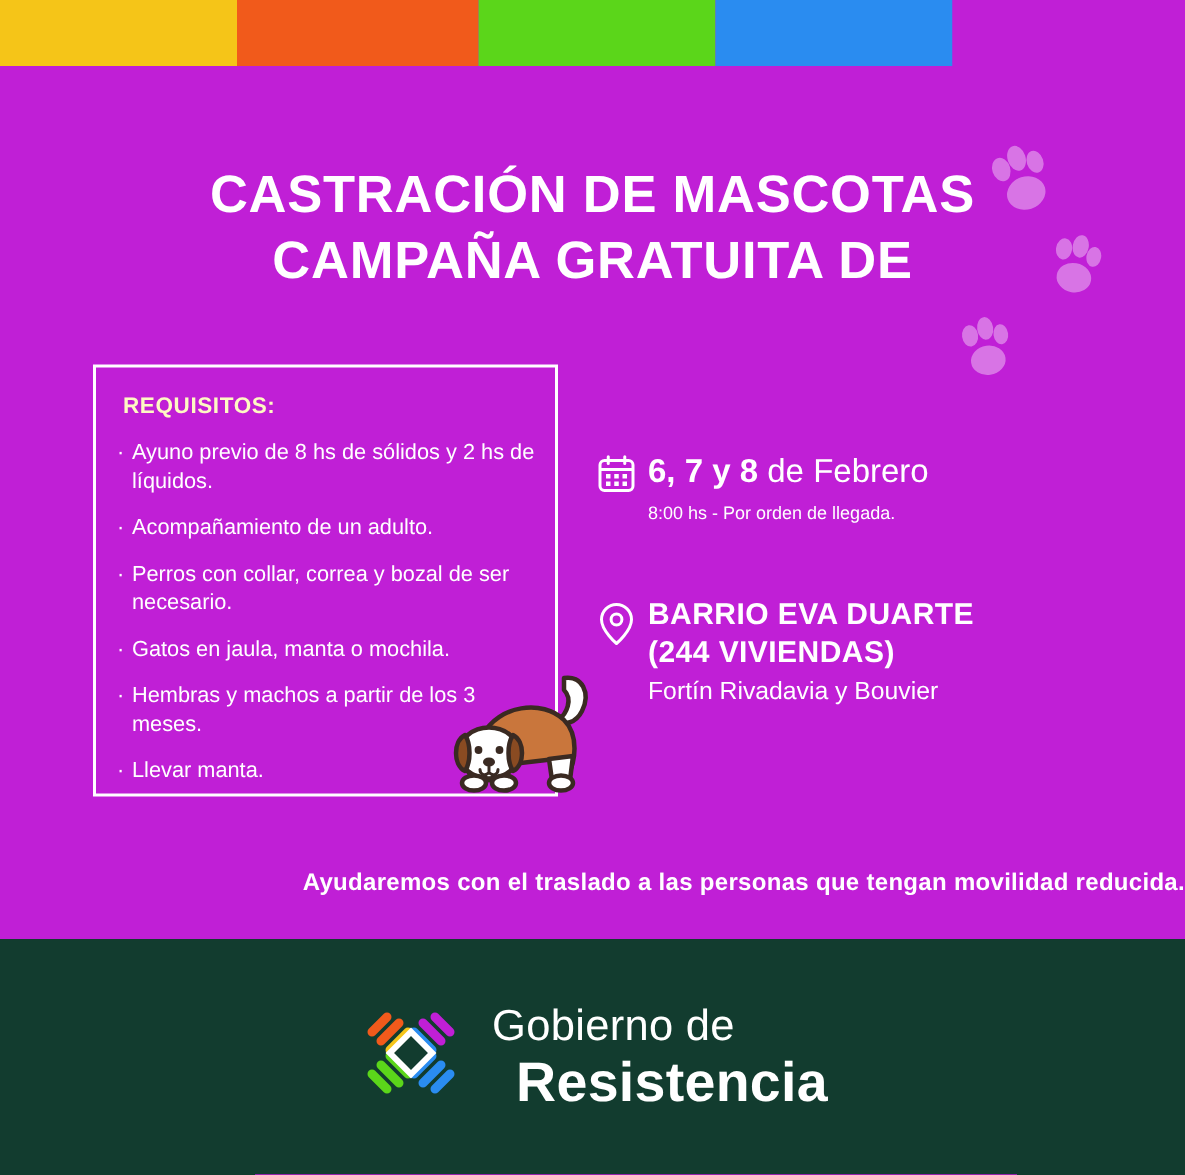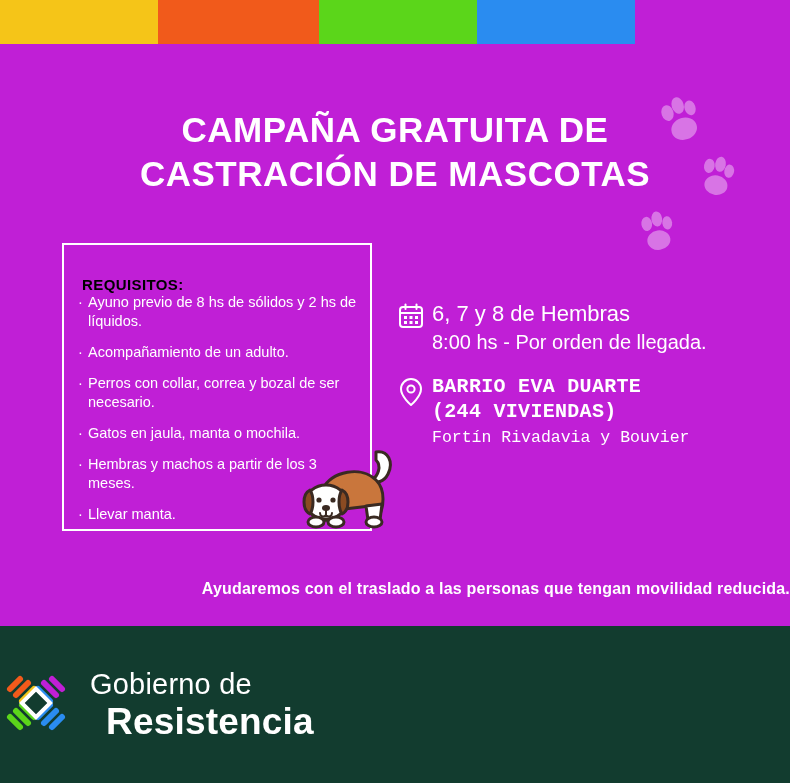"CAMPAÑA GRATUITA DE" div { order: before "CASTRACIÓN DE MASCOTAS" -> after "CASTRACIÓN DE MASCOTAS" }
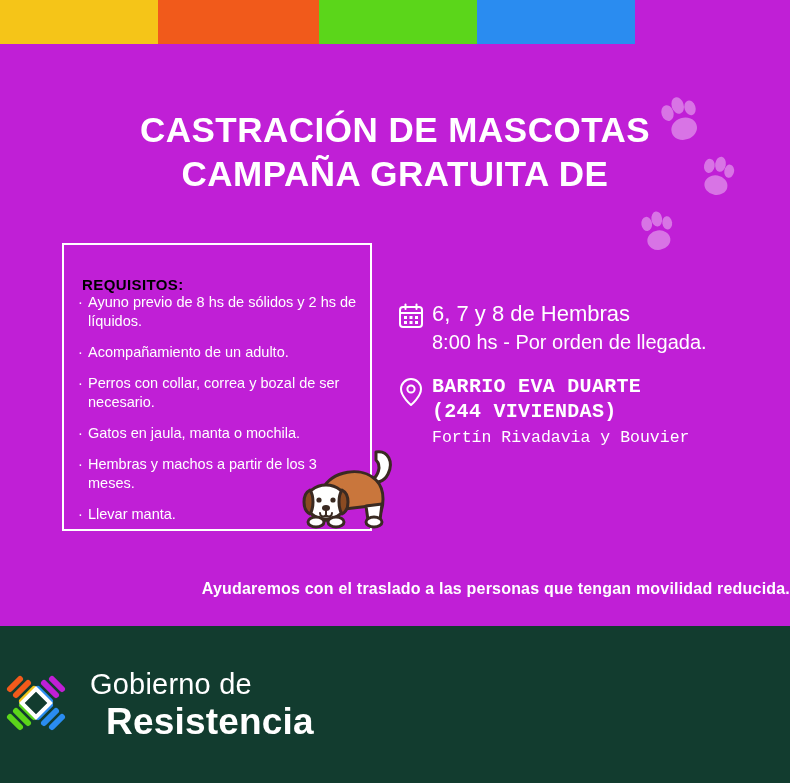"REQUISITOS:" .reqtitle { color: #000000 -> #fef9c3; margin-top: 14px -> none }
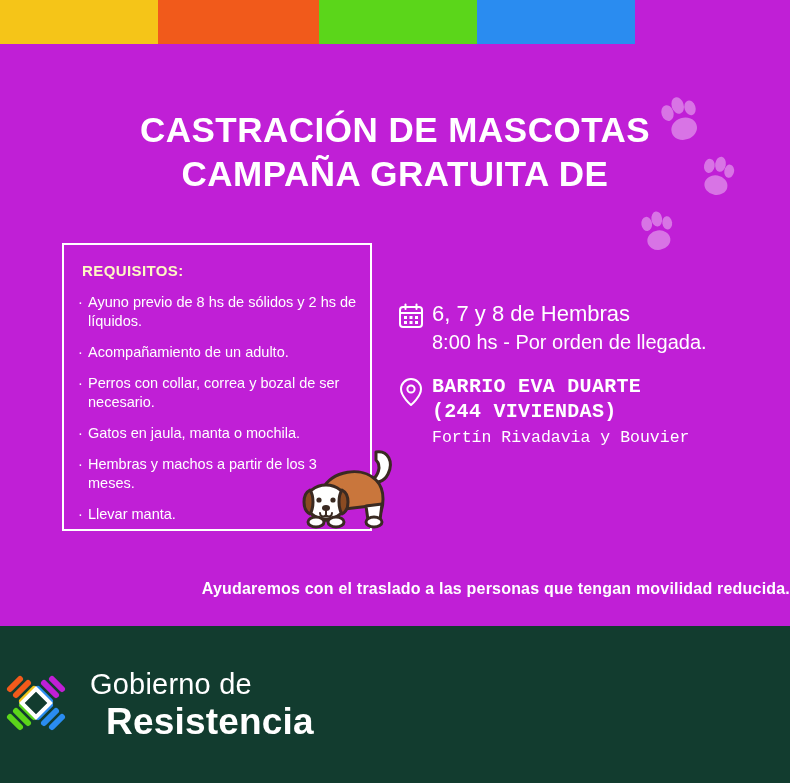"6, 7 y 8" .dateline b { font-weight: normal -> bold }
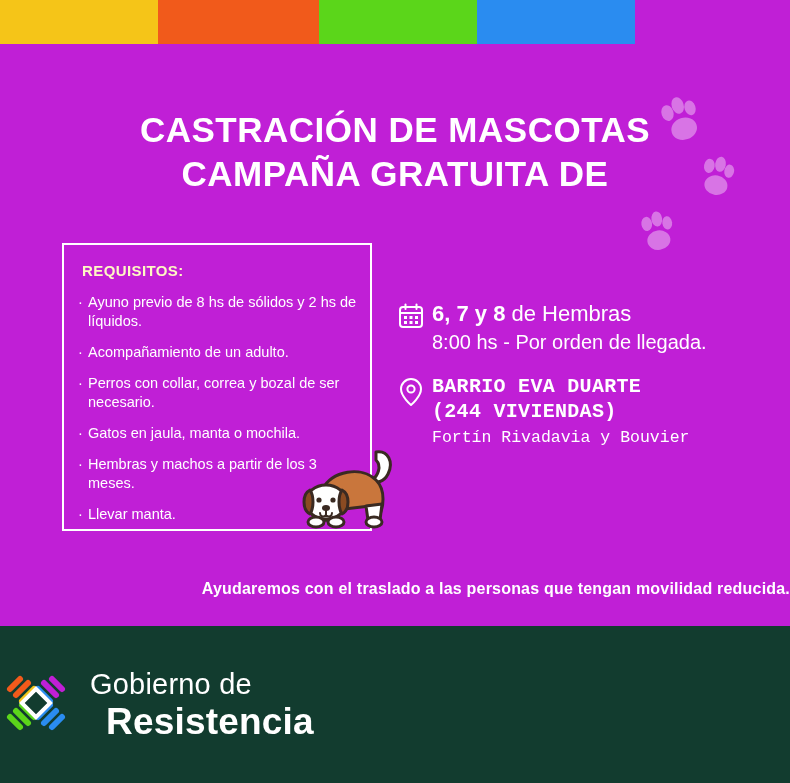"de Hembras" span { text: Hembras -> Febrero }
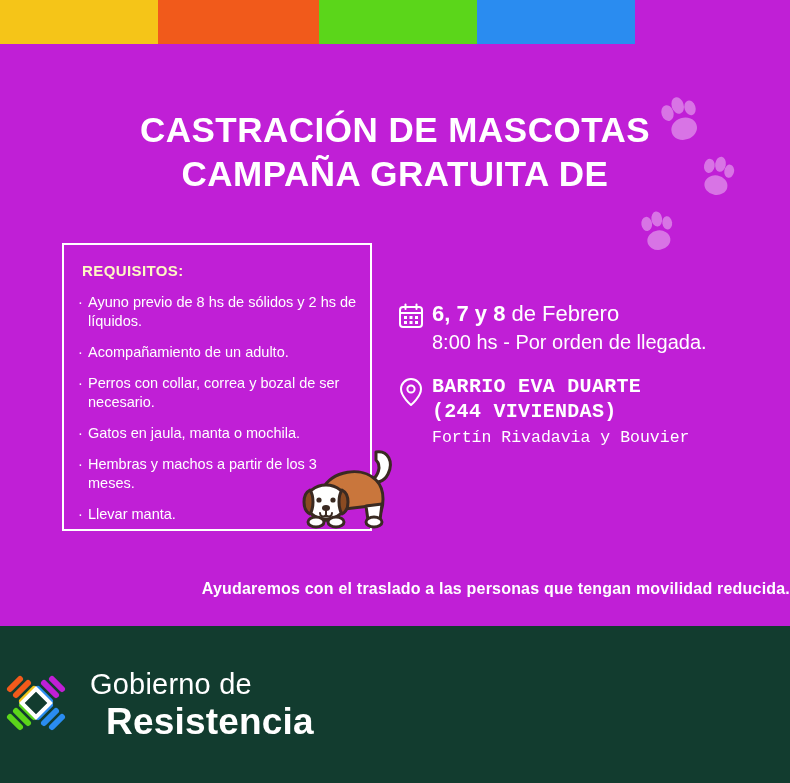"8:00 hs - Por orden" .subline { font-size: 20px -> 12px }
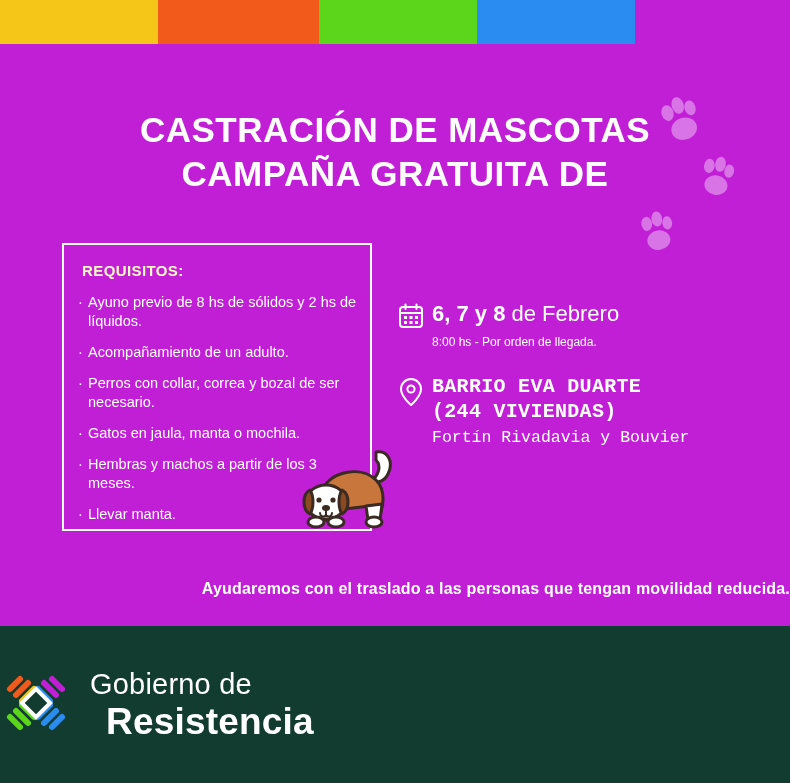"BARRIO EVA DUARTE" .inforow + .inforow { font-family: Liberation Mono, monospace -> none; margin-top: 20px -> 44px }
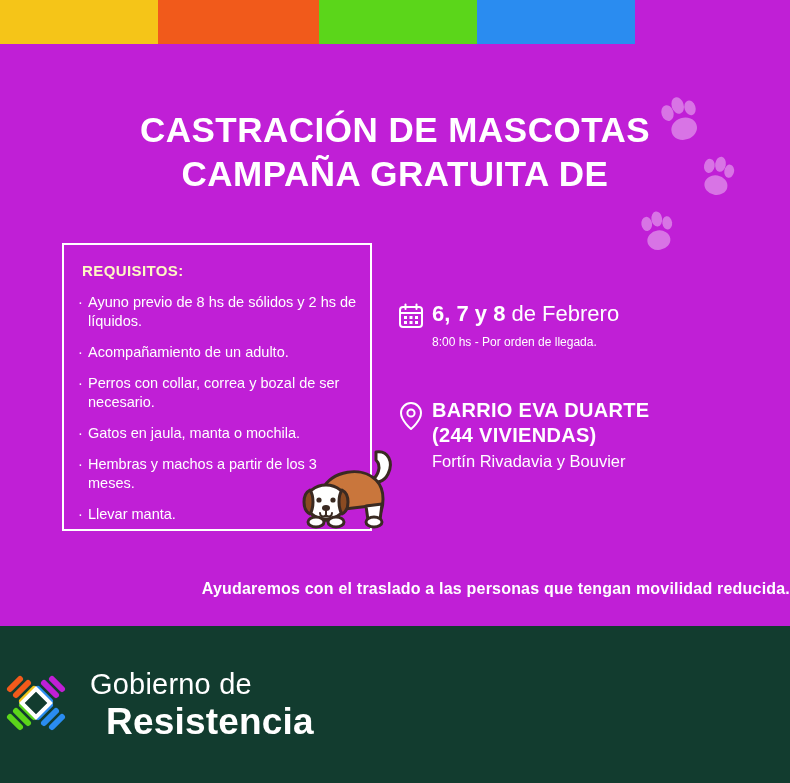"Gobierno de" .footer { justify-content: flex-start -> center }
